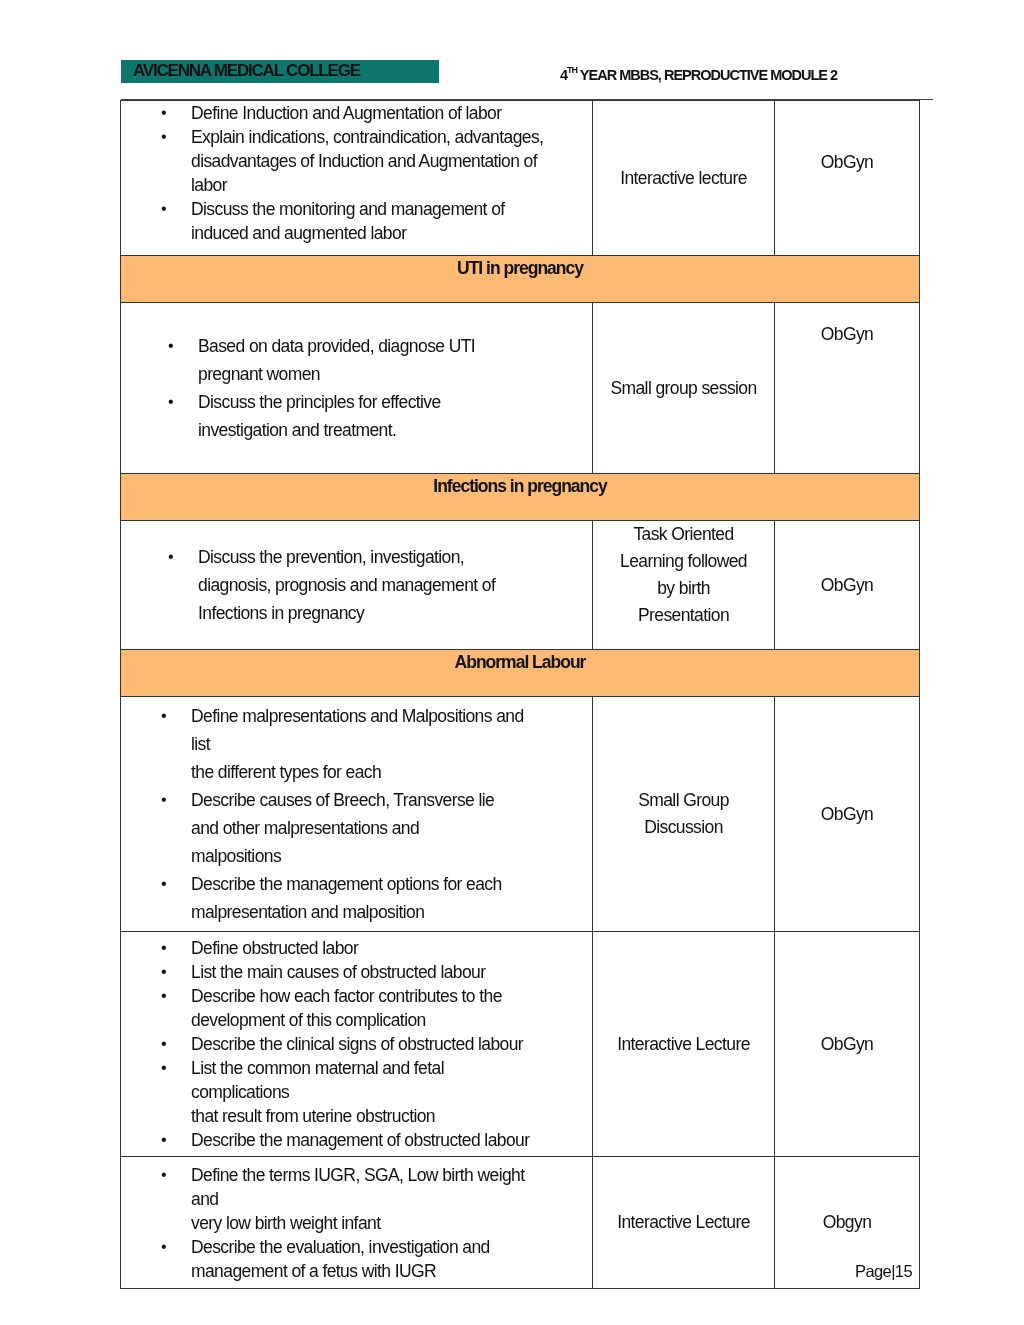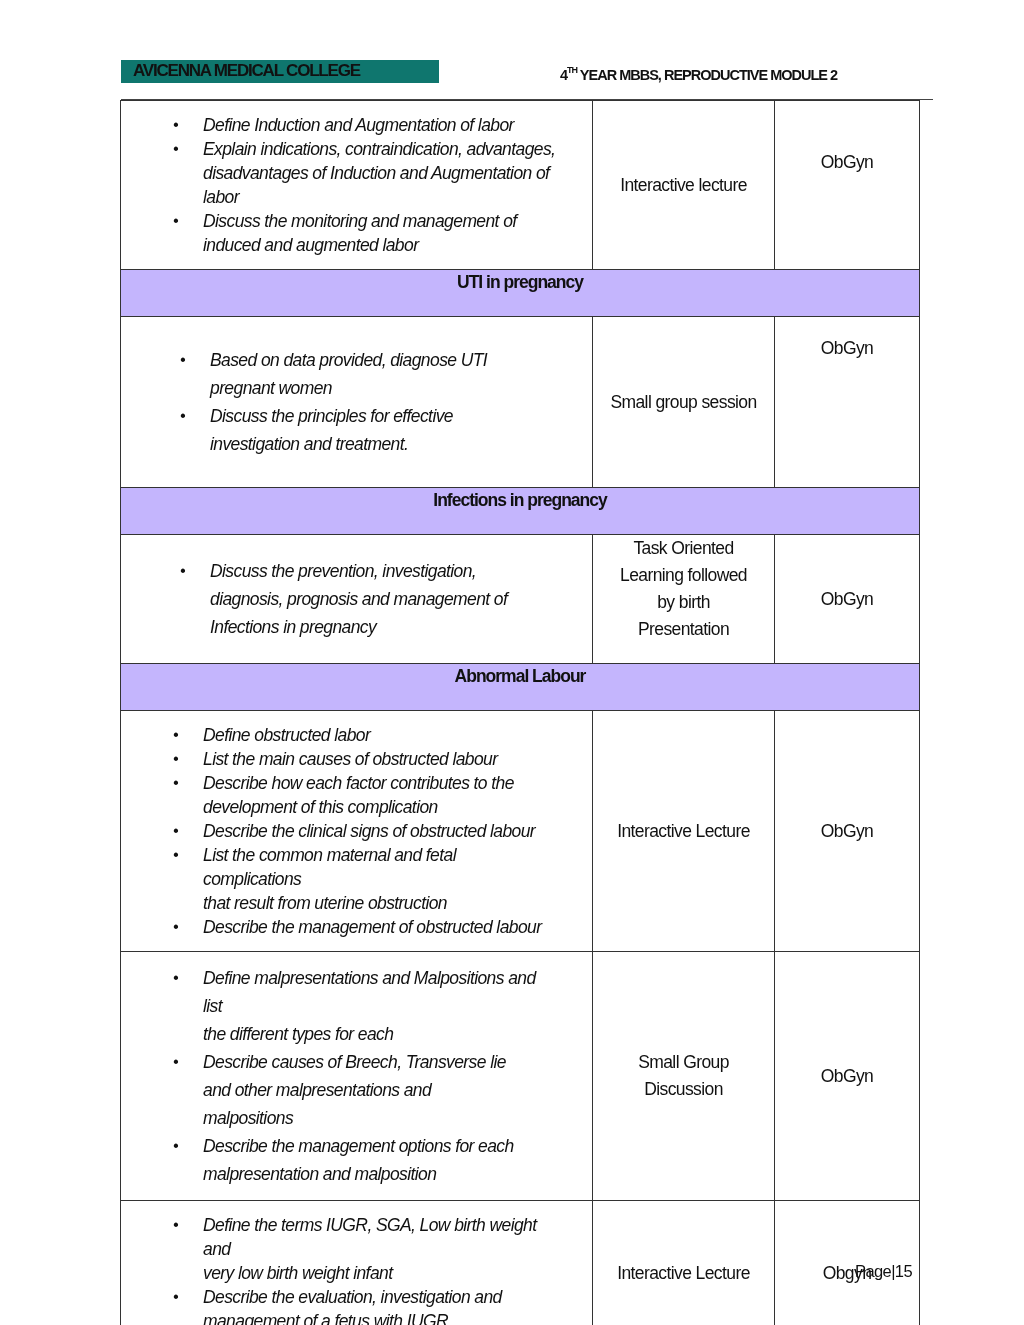"Define Induction and Augmentation of" td.obj-cell ul { font-style: italic -> none; margin: 12px -> 0 }
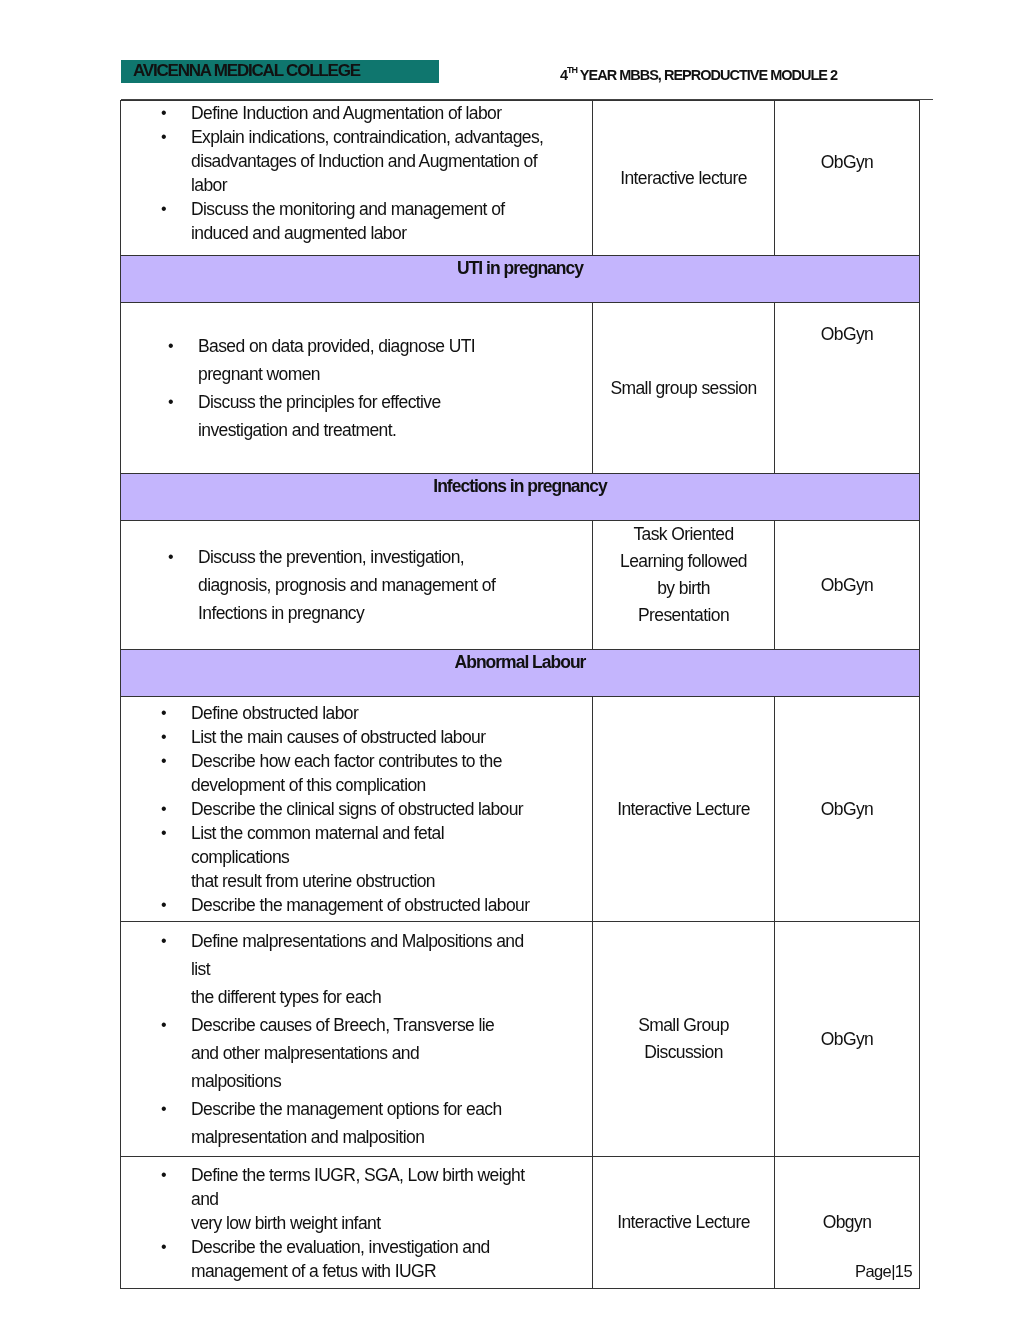"UTI in pregnancy" tr.section td { background: #c4b5fd -> #fdba74 }
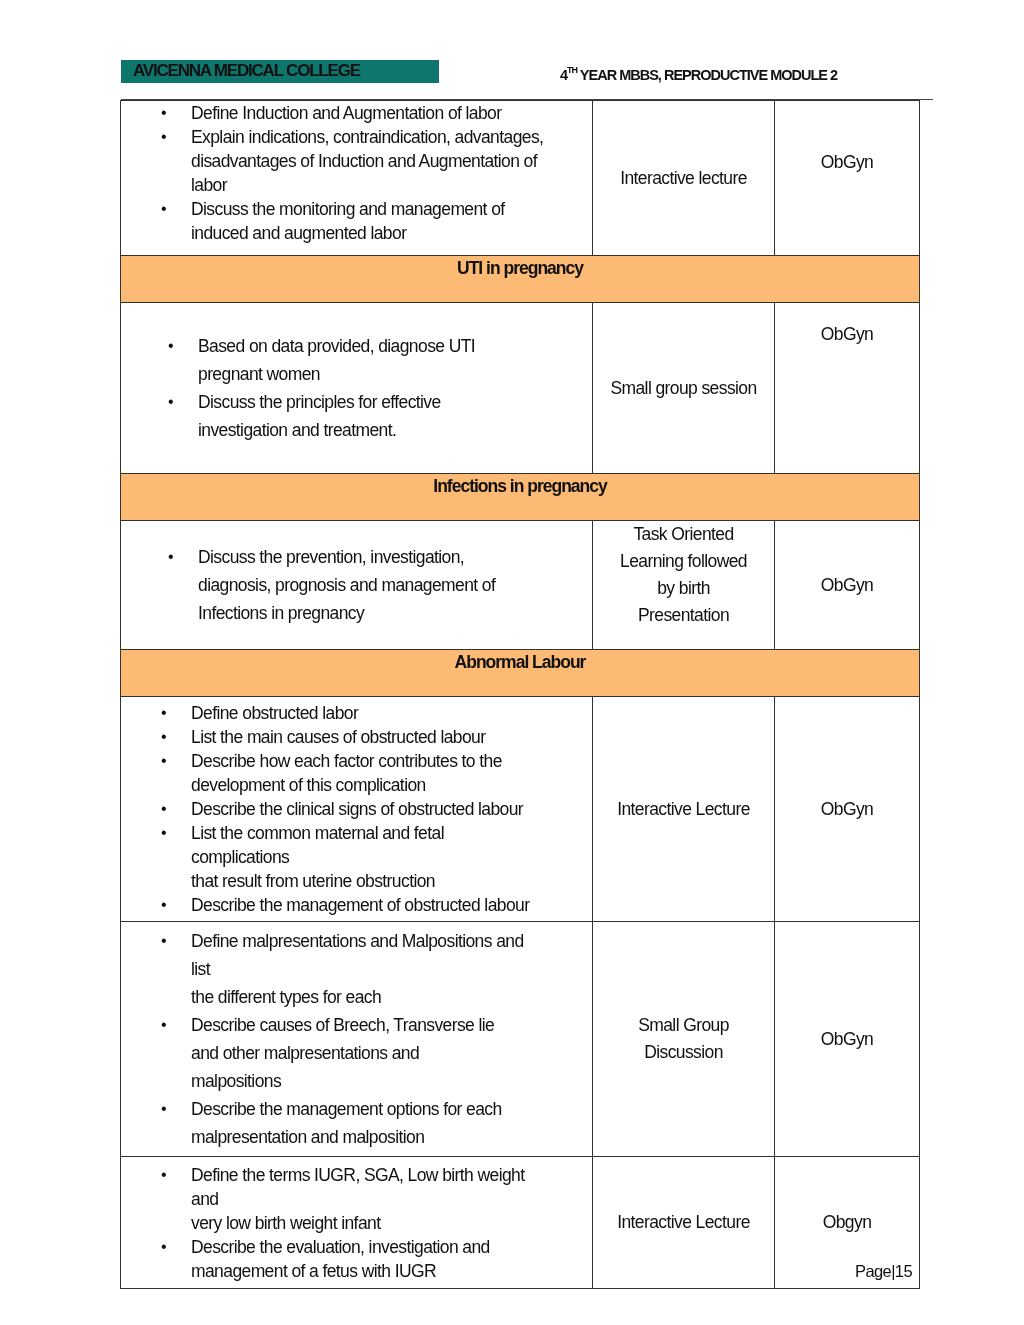"Define obstructed labor" tr { order: before "Define malpresentations and Malpositions" -> after "Define malpresentations and Malpositions" }
